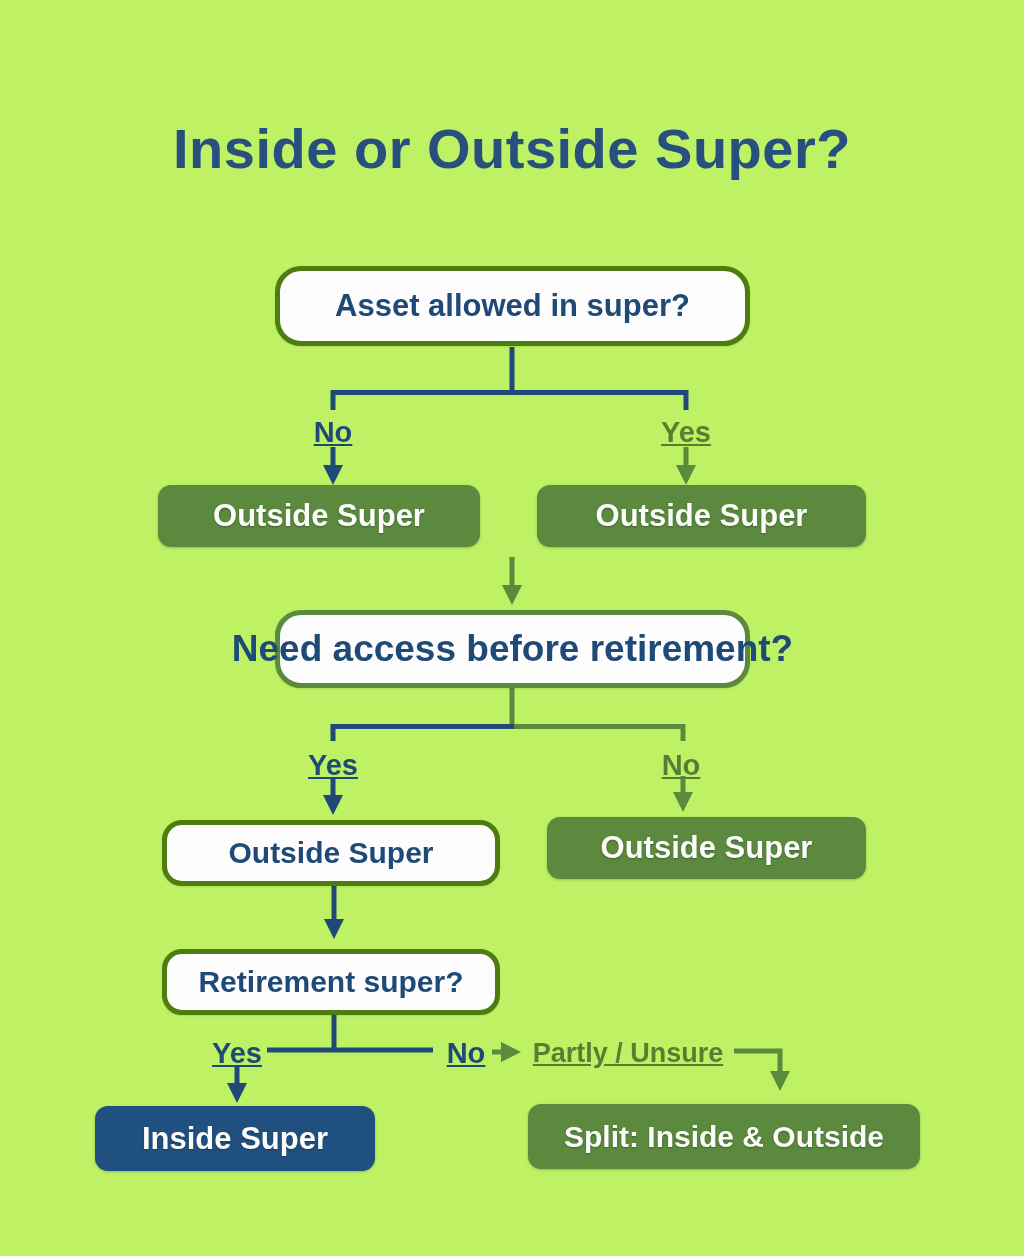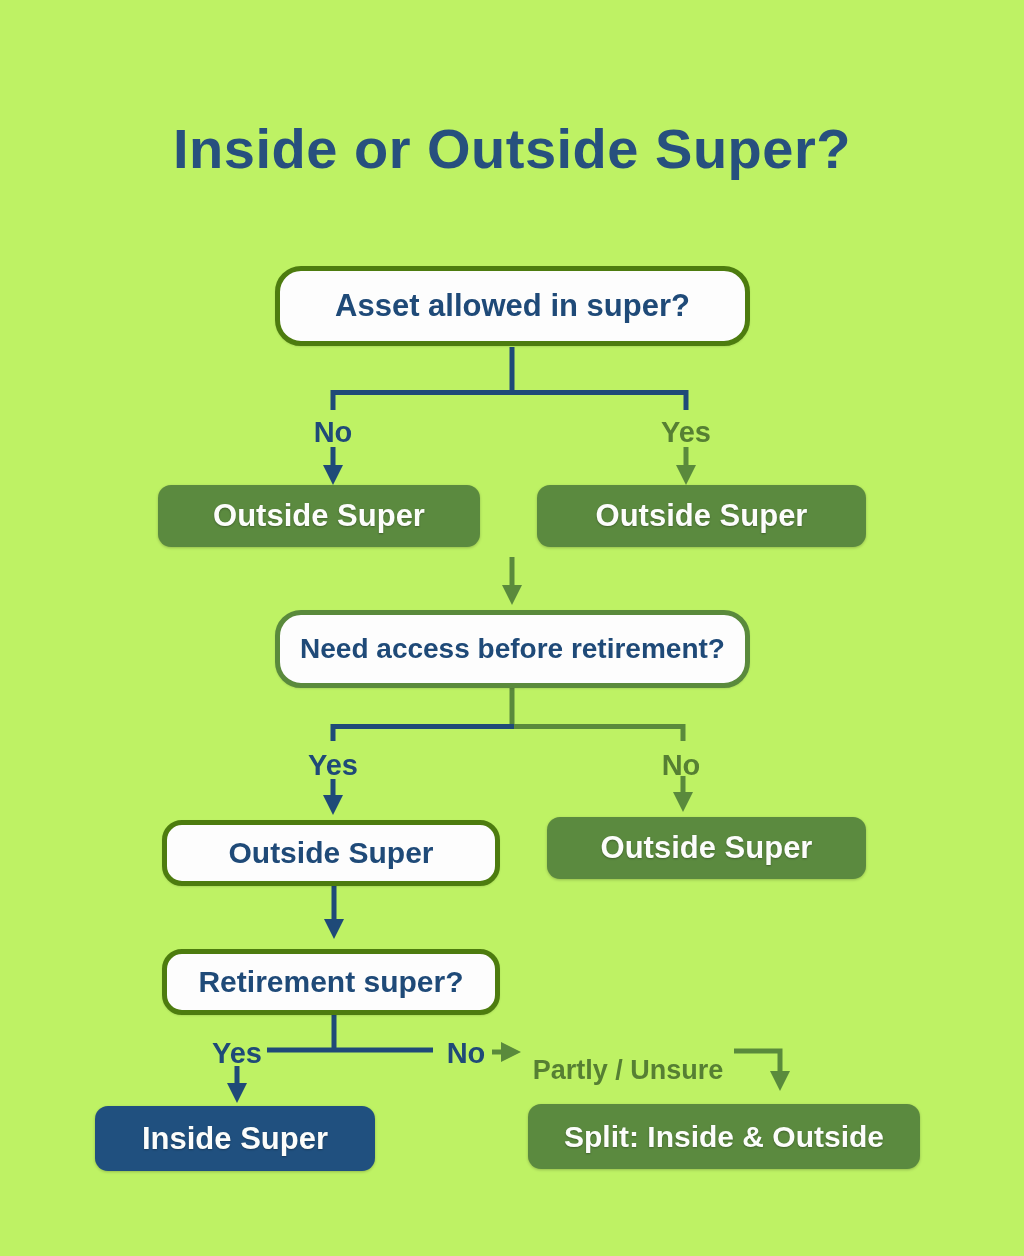"No" .branch-label { text-decoration: none -> underline }
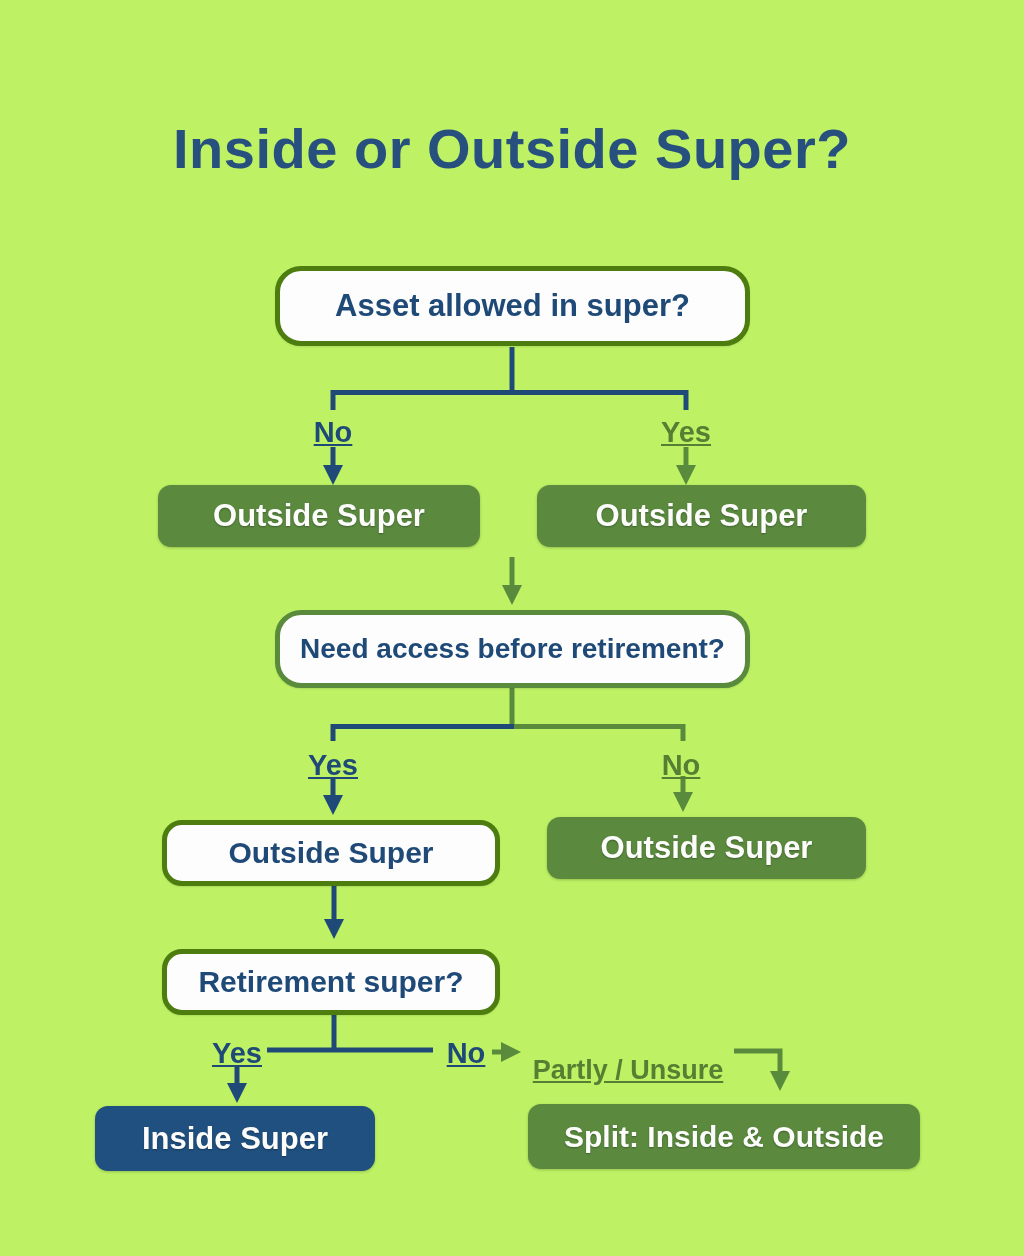"Need access before retirement?" div.node { font-size: 28px -> 37px }
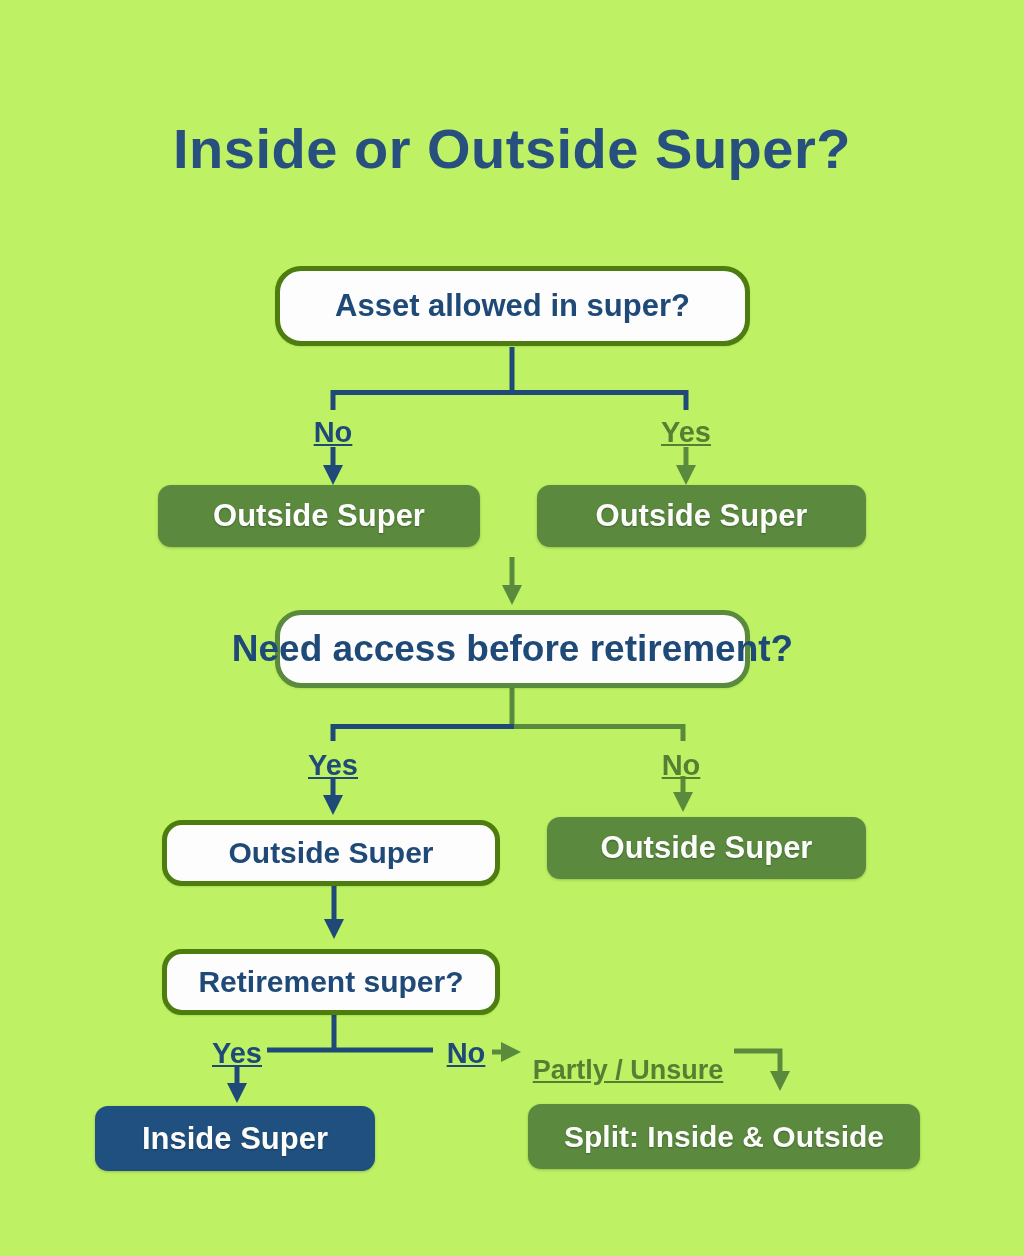"Partly / Unsure" div.branch-label { margin-top: 17px -> none }
